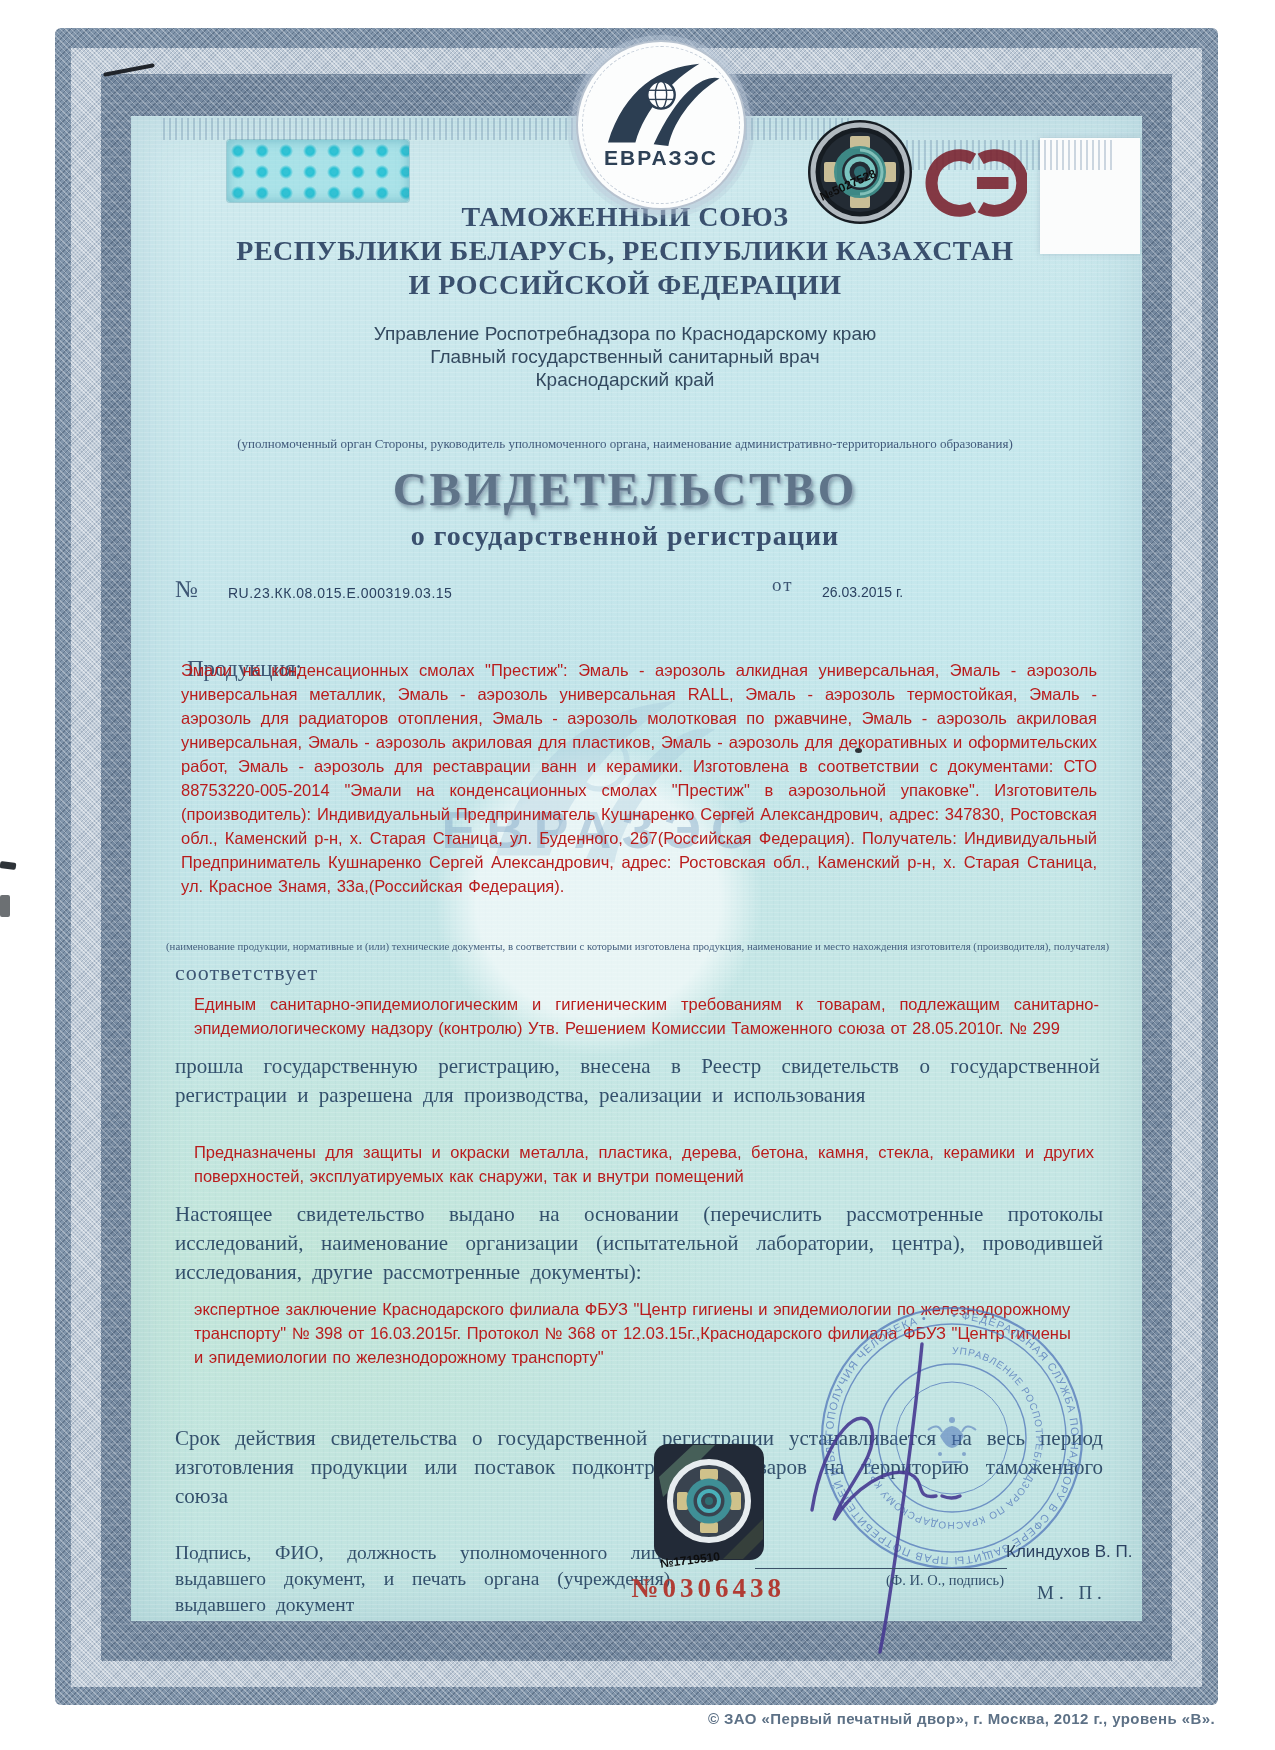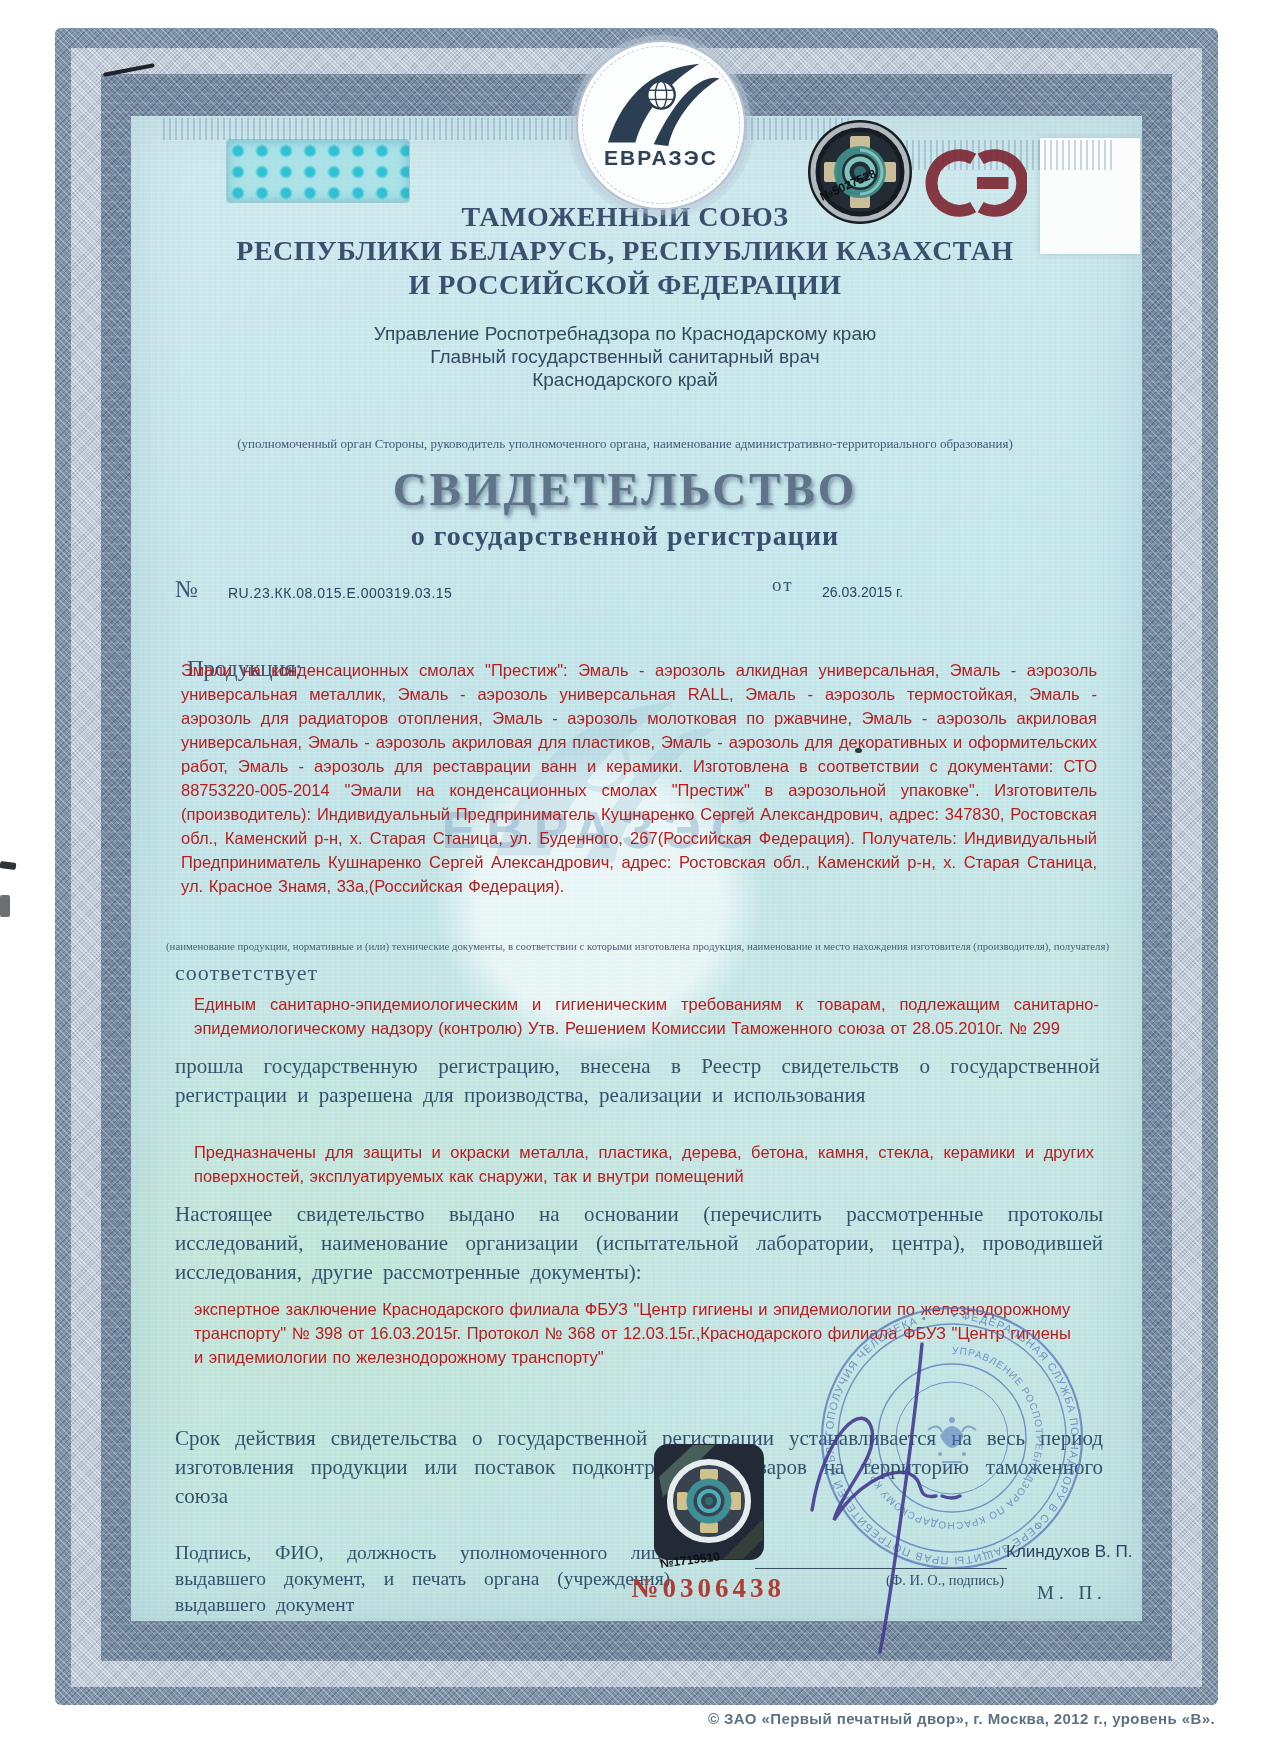"Краснодарского край" div.abs { text: Краснодарского -> Краснодарский }
